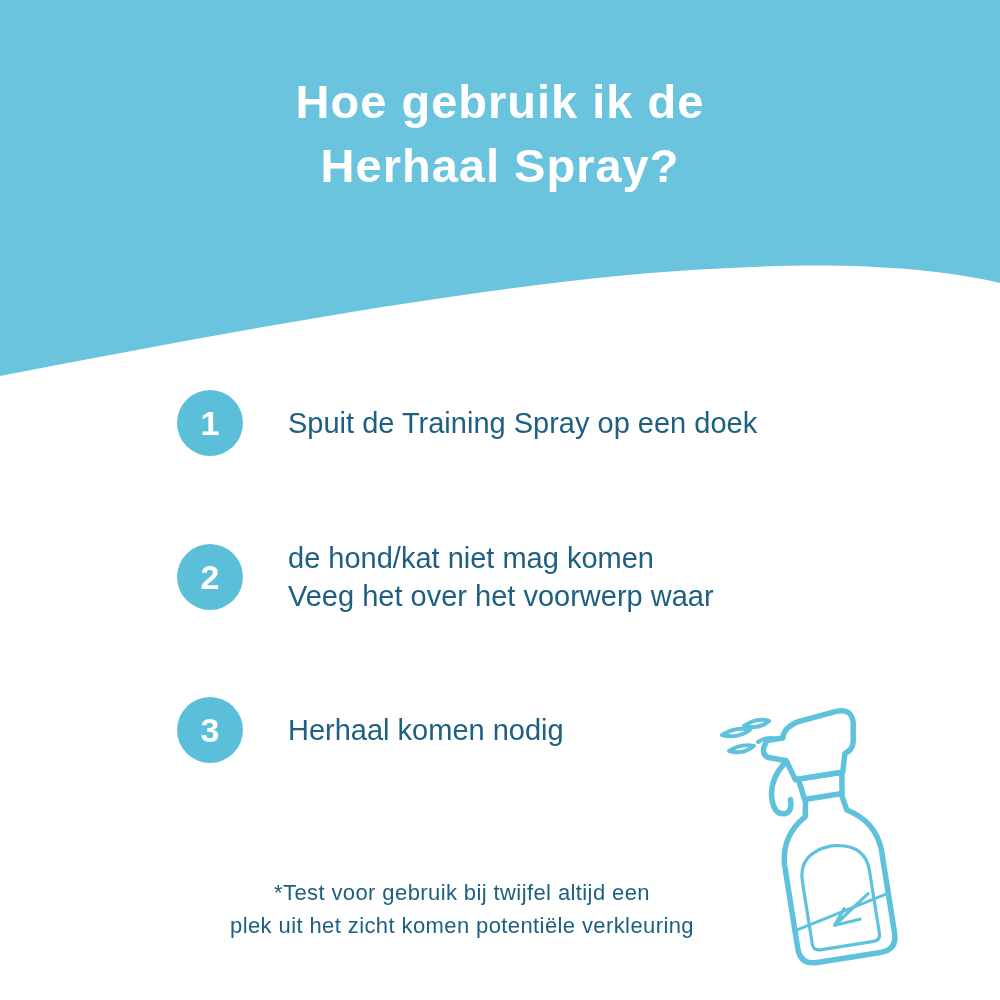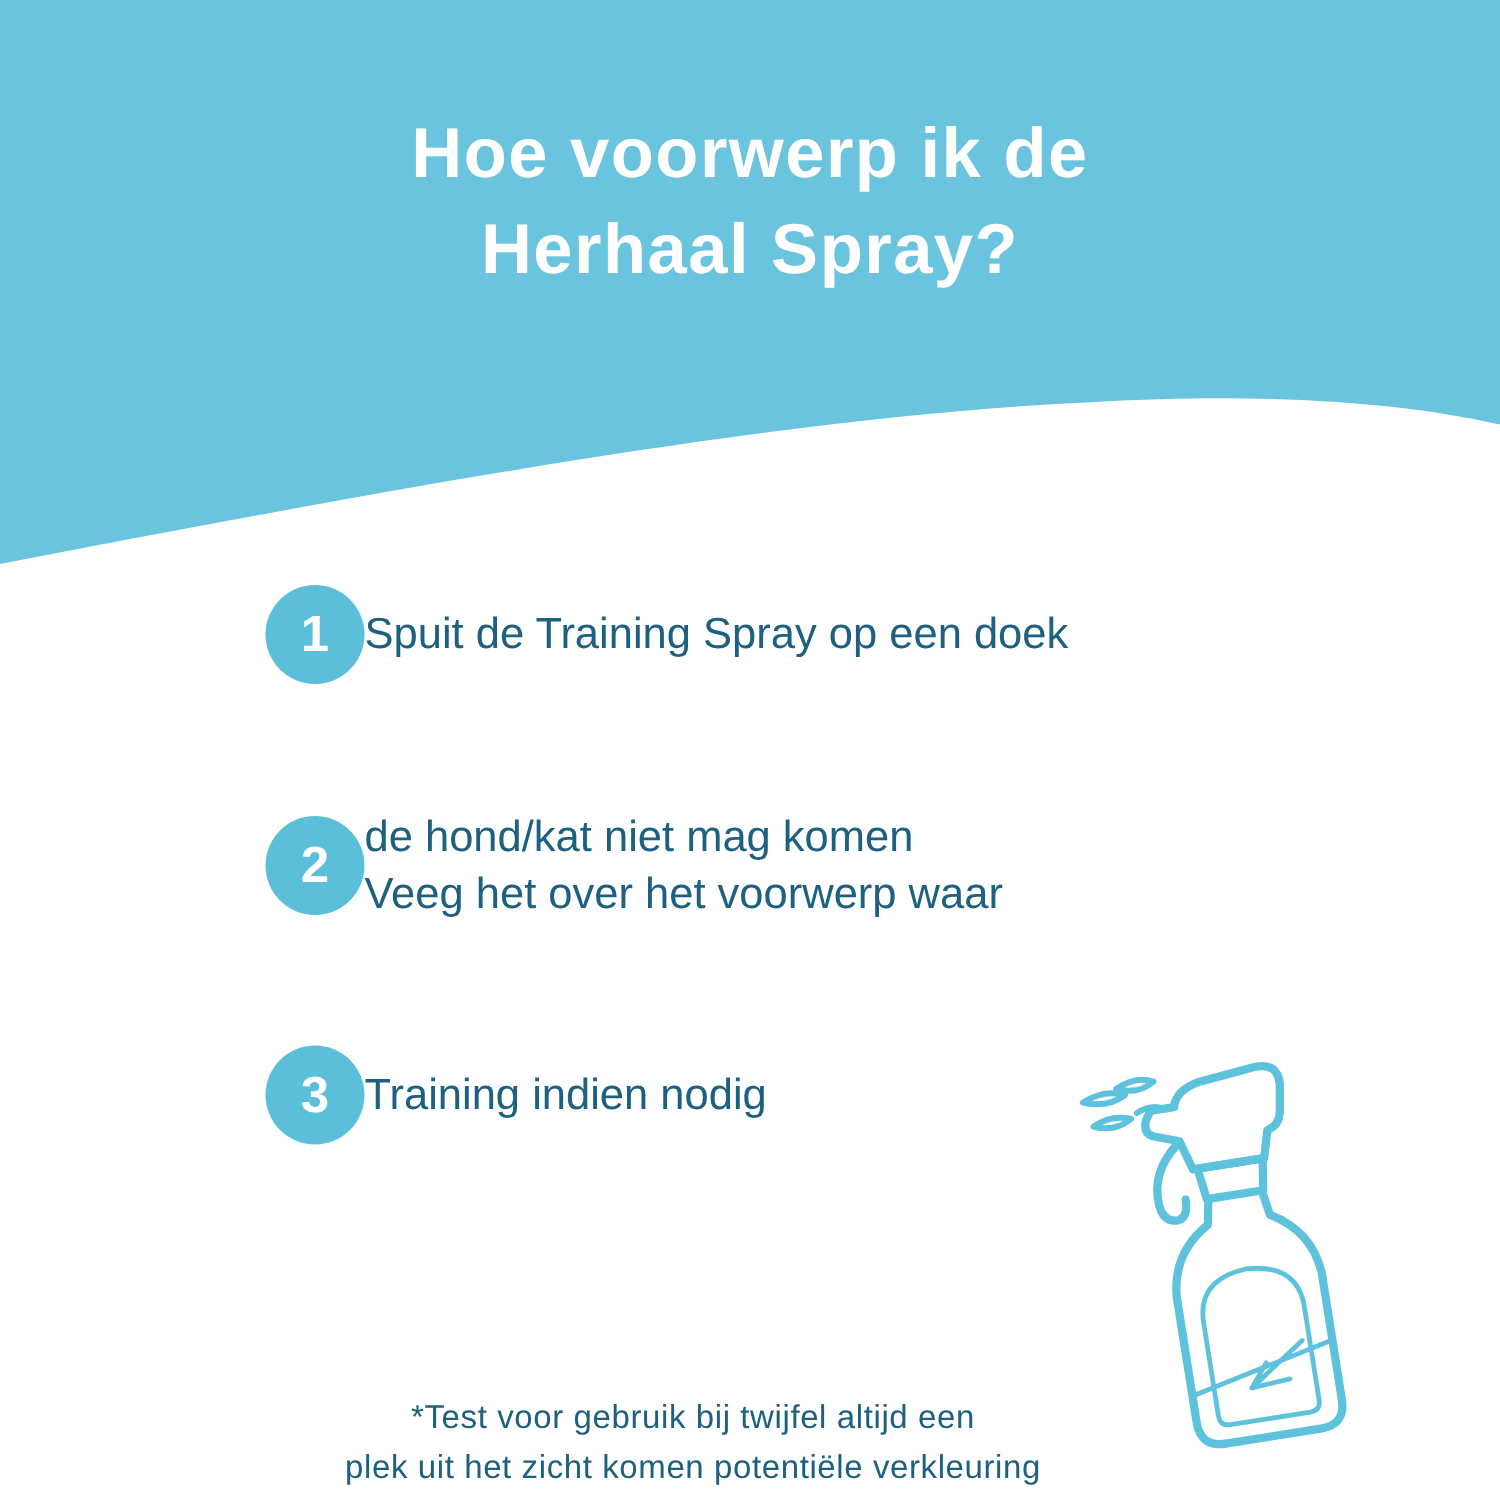"Hoe voorwerp ik de" span.title-line { text: voorwerp -> gebruik }
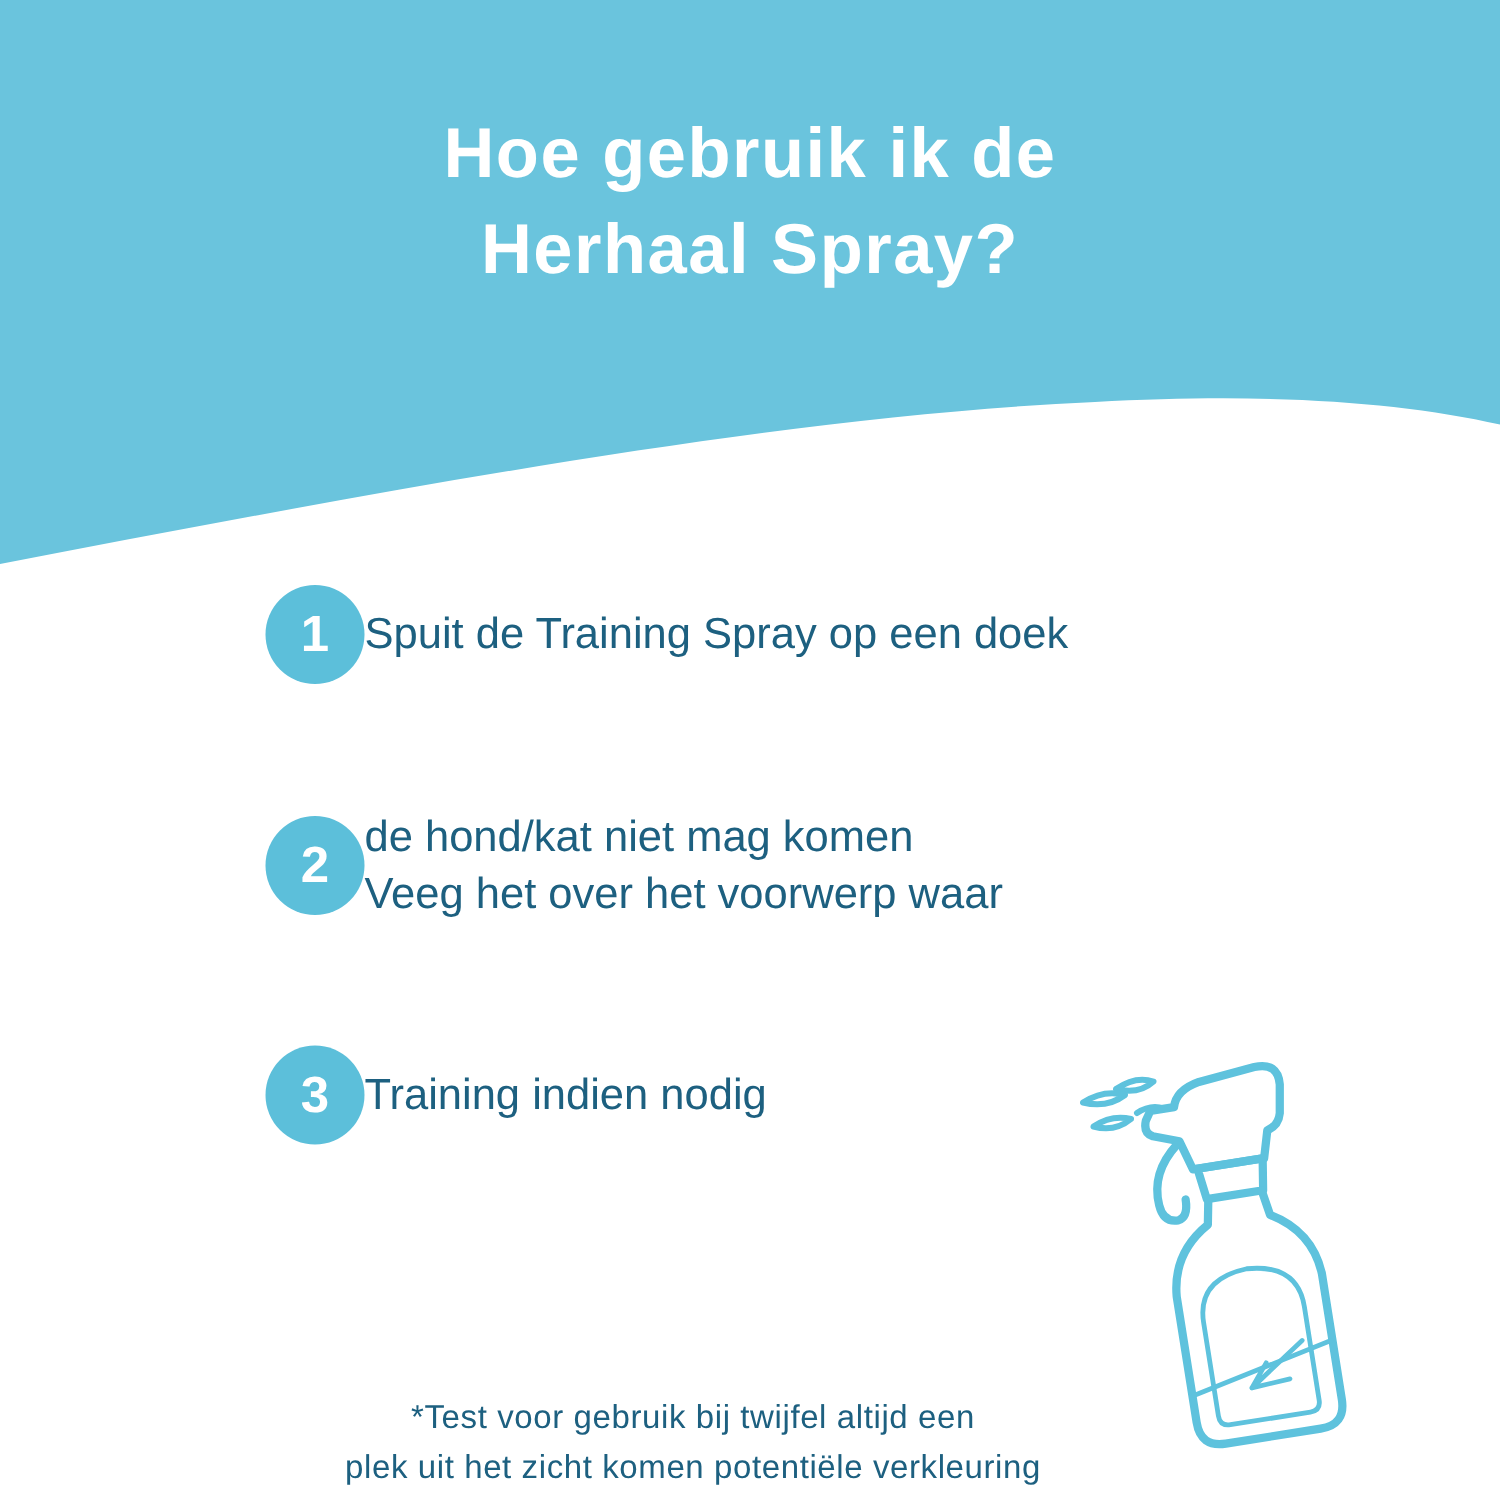"Spuit de Training Spray op" .step-text { margin-left: none -> 45px }
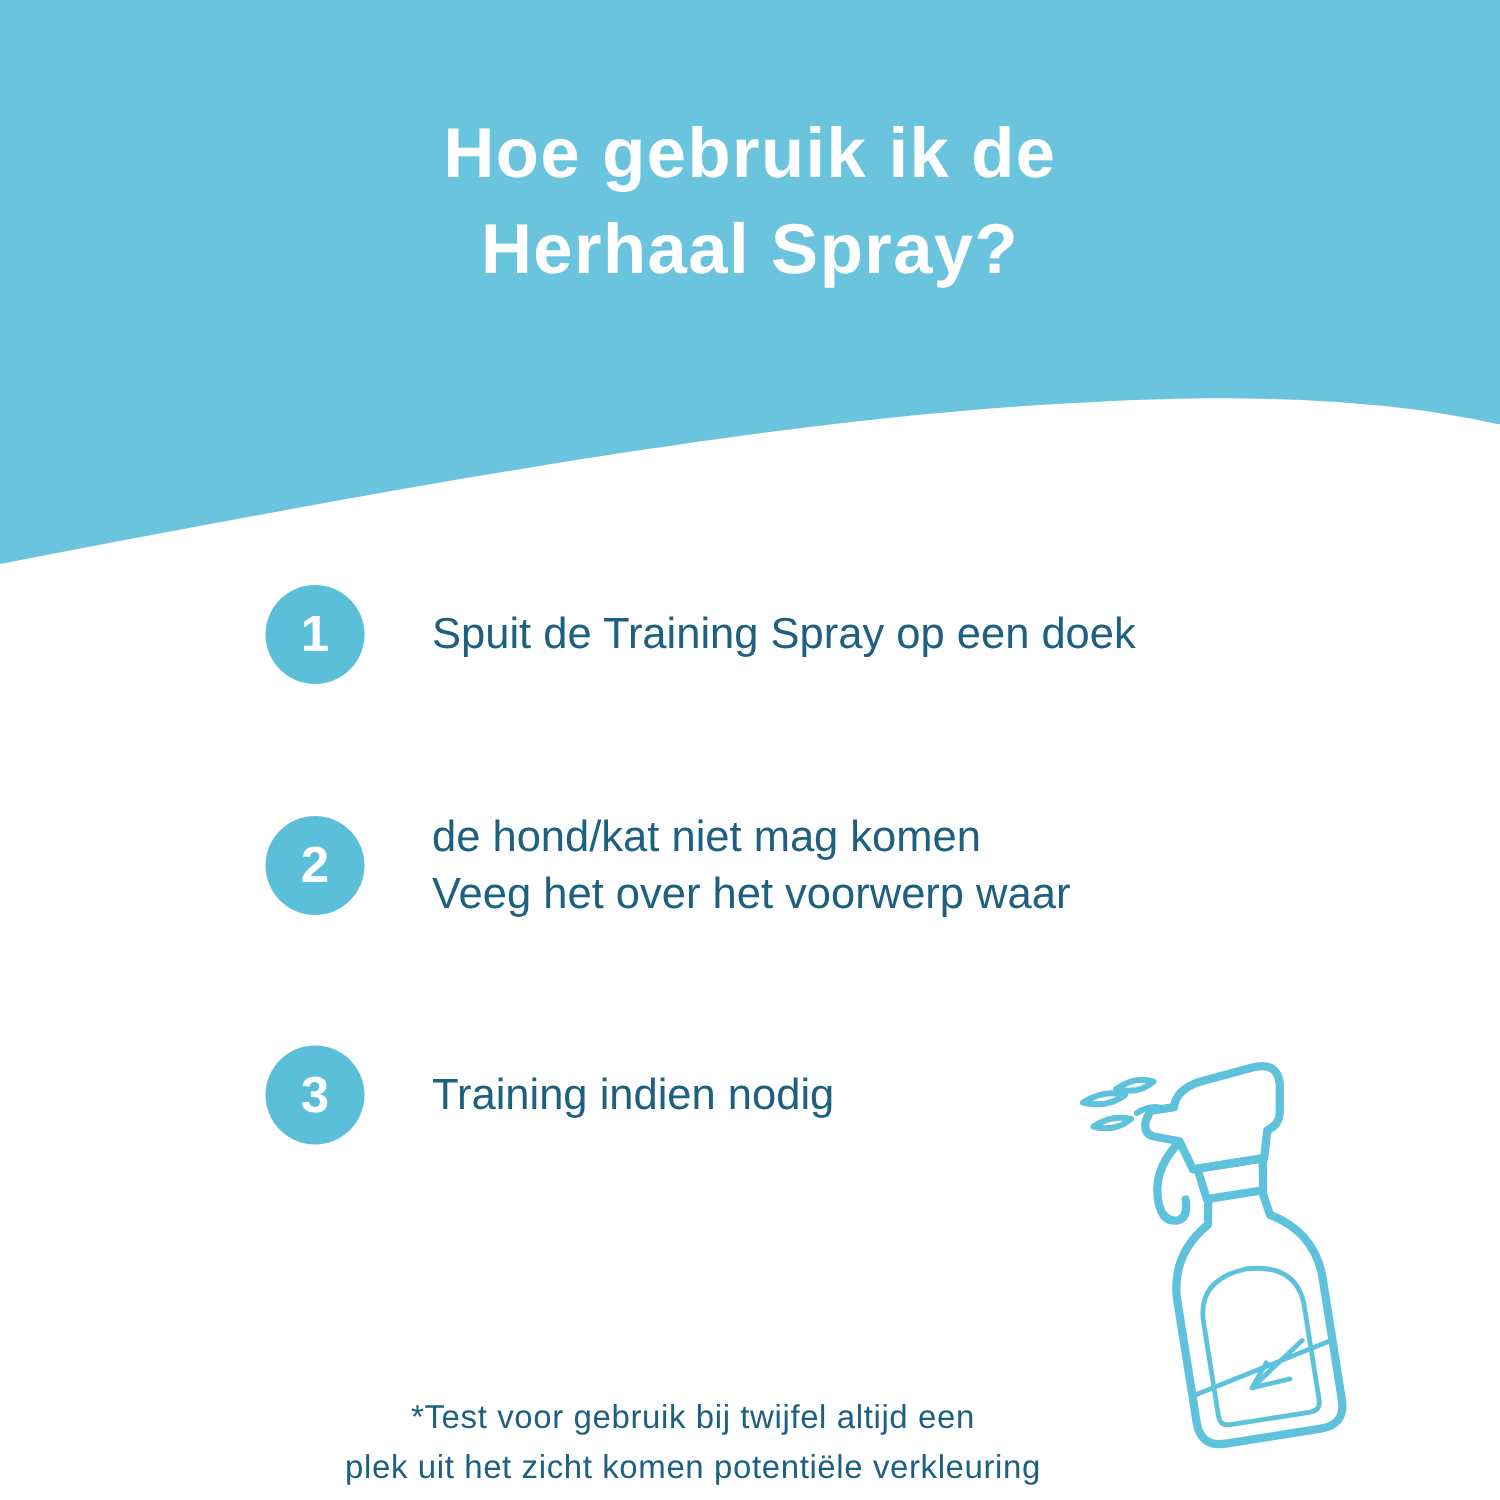"Training indien nodig" div { text: Training indien -> Herhaal komen }
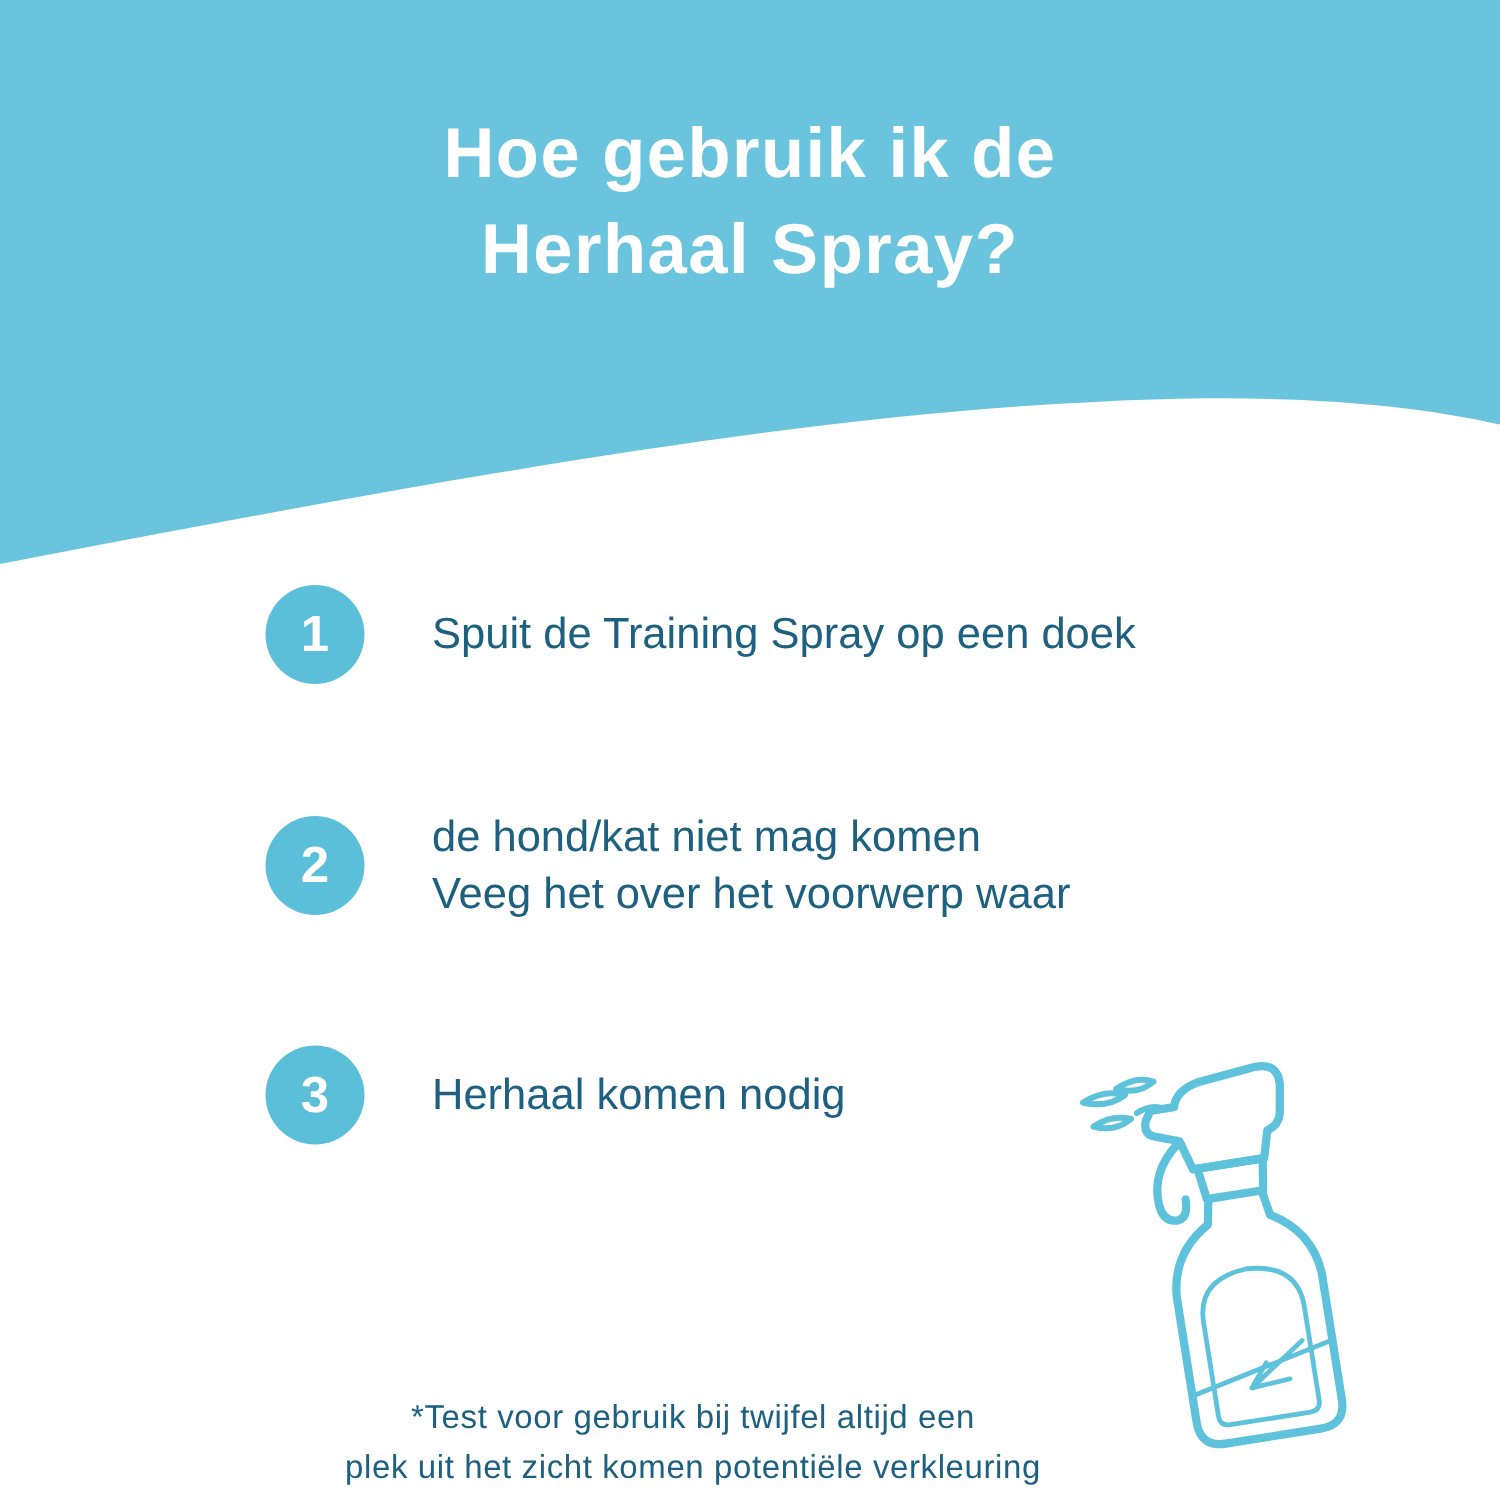"*Test voor gebruik bij twijfel" .footnote { top: 928px -> 876px }
